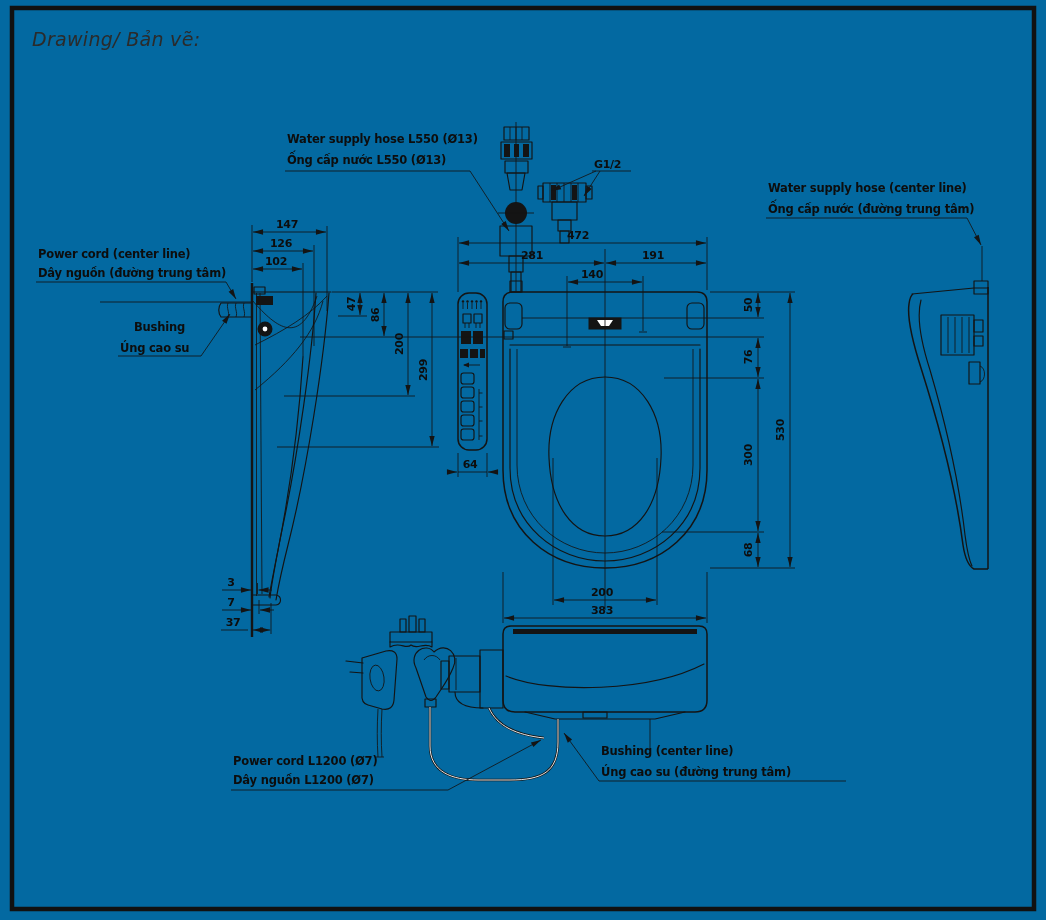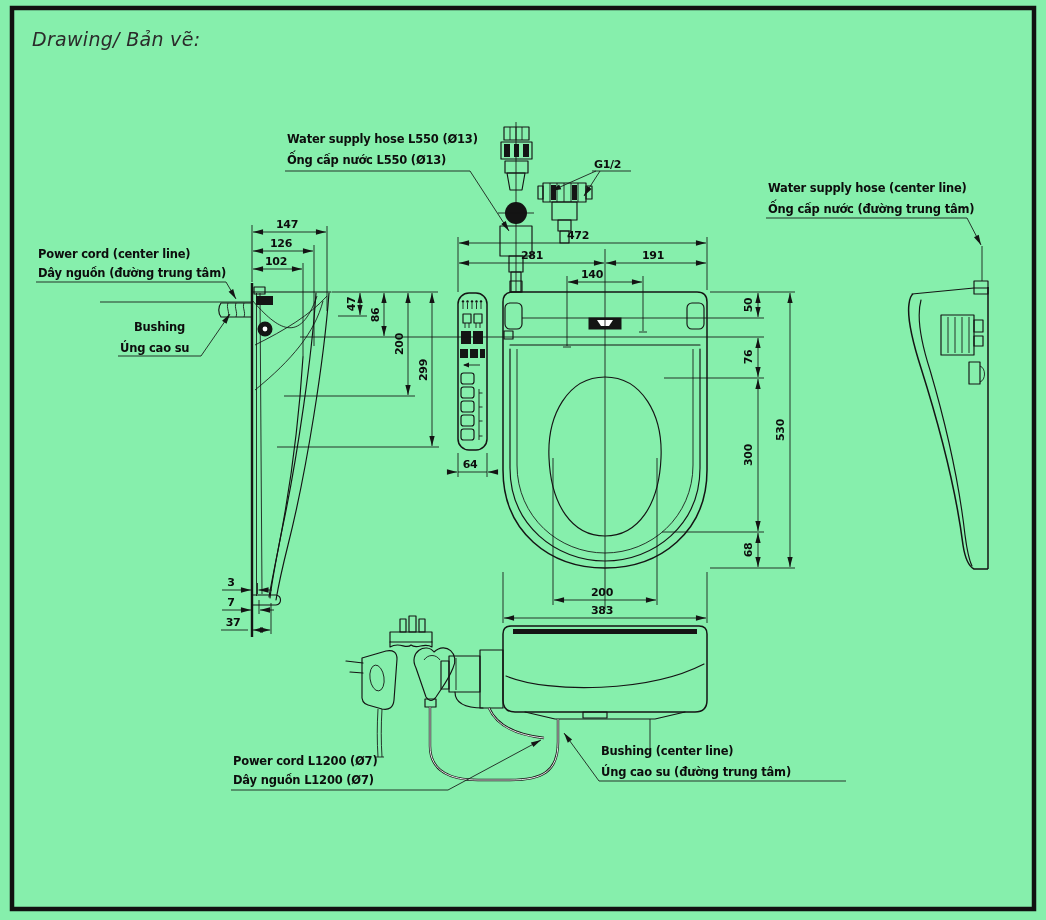"Drawing/ Bản vẽ:" .page { background: #86efac -> #0369a1 }
